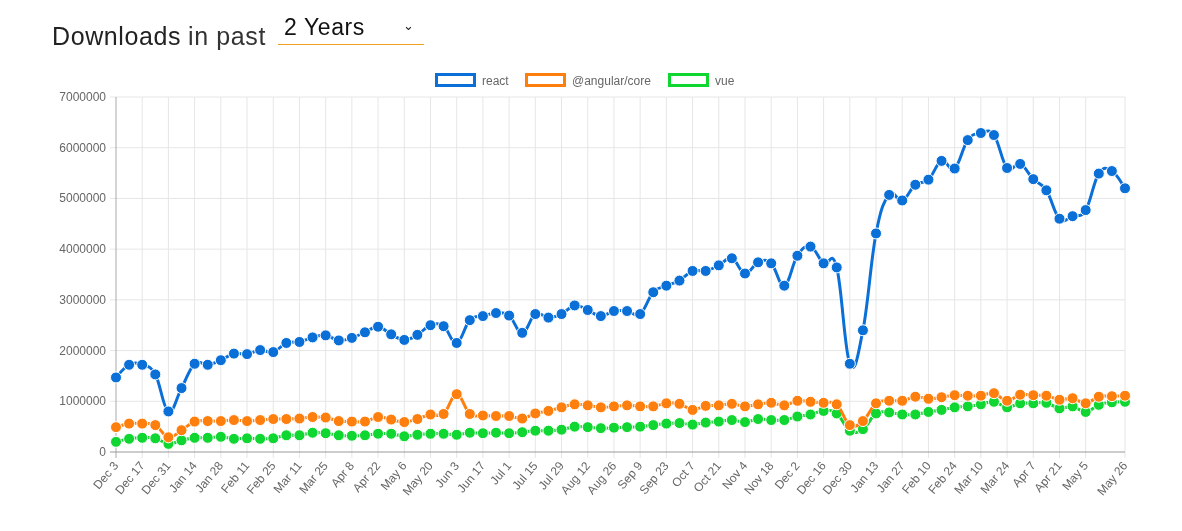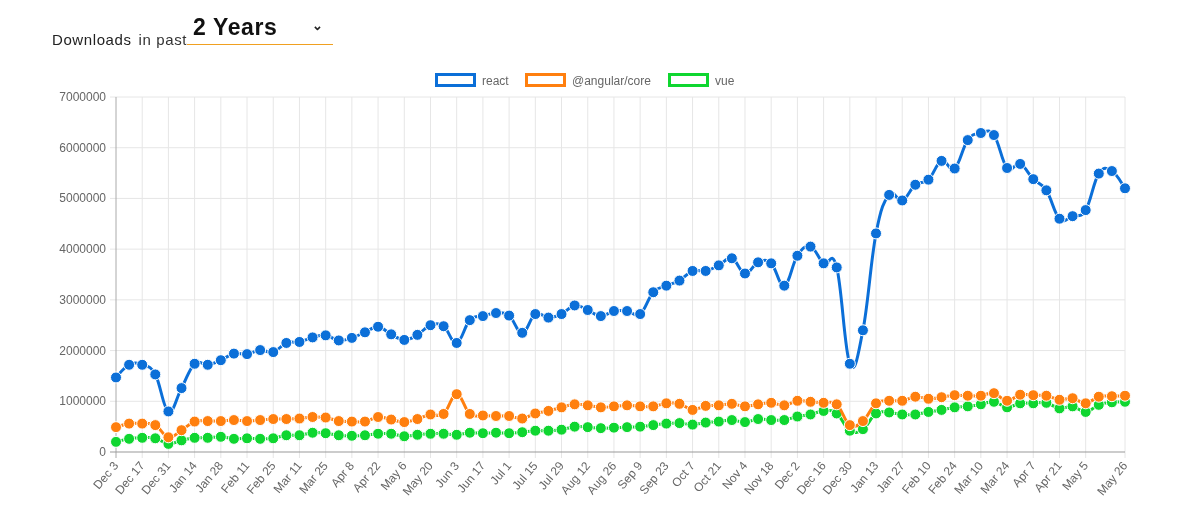"Downloads in past" .header .title { font-size: 15px -> 25px }
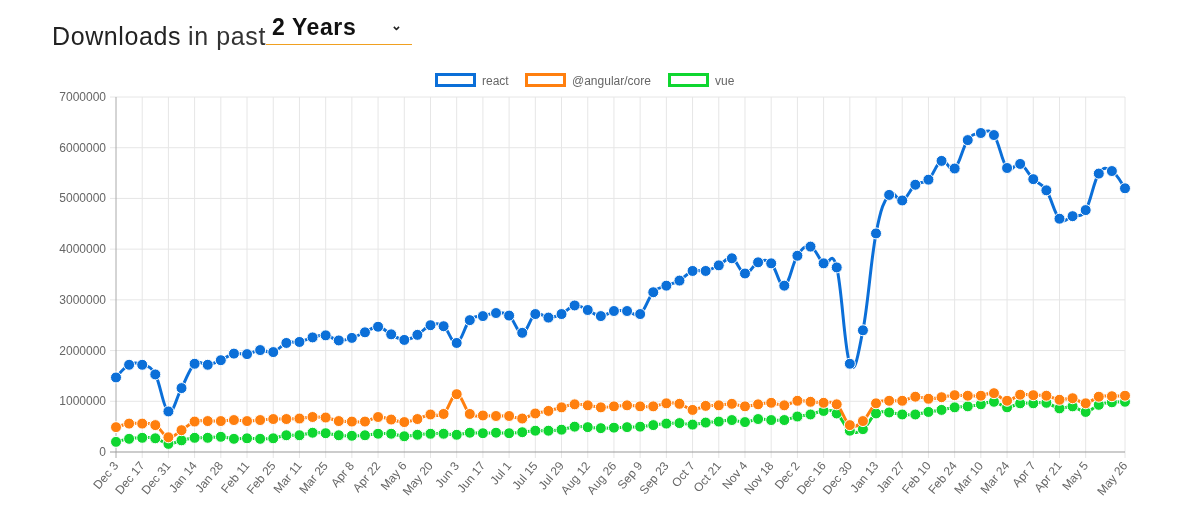"2 Years" .period-select { font-weight: bold -> none; margin-left: 0 -> 12px }
